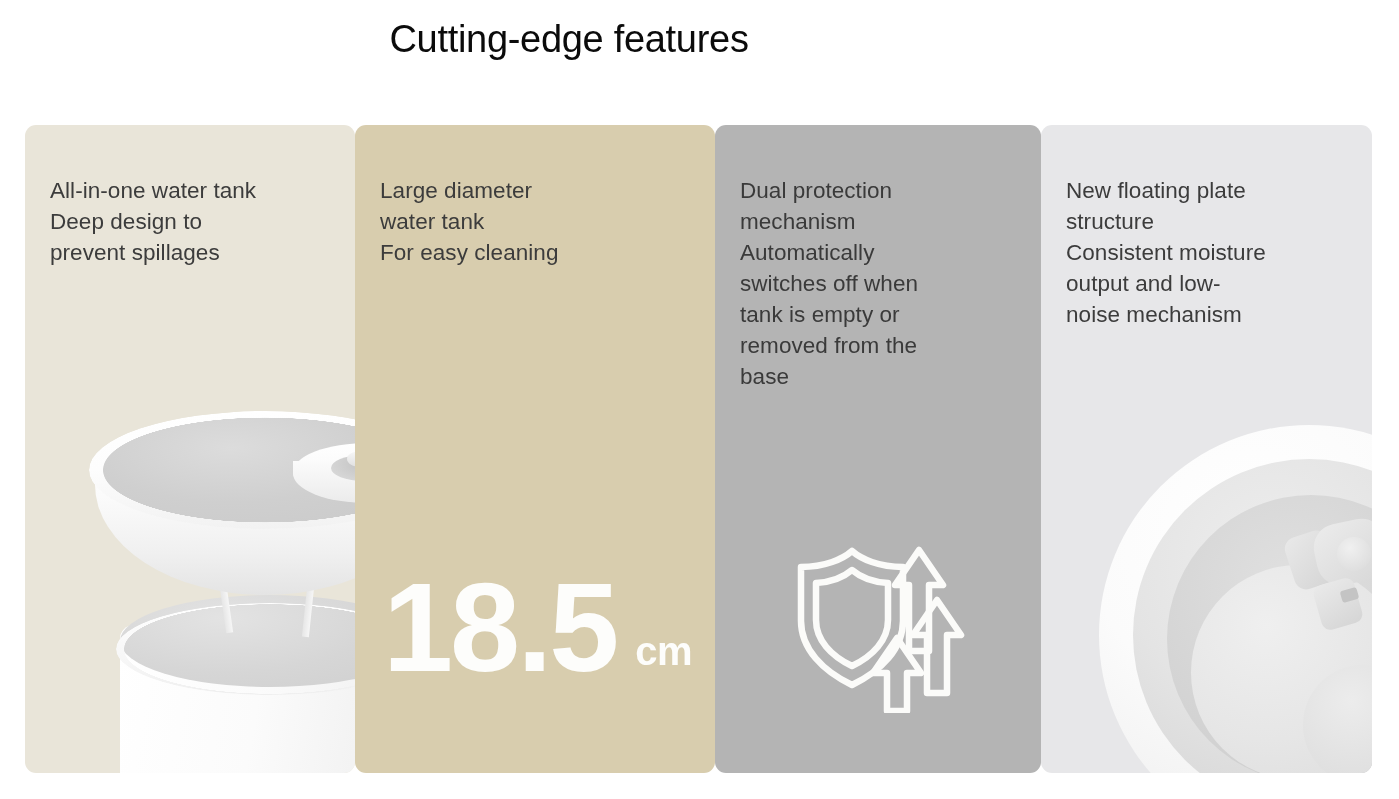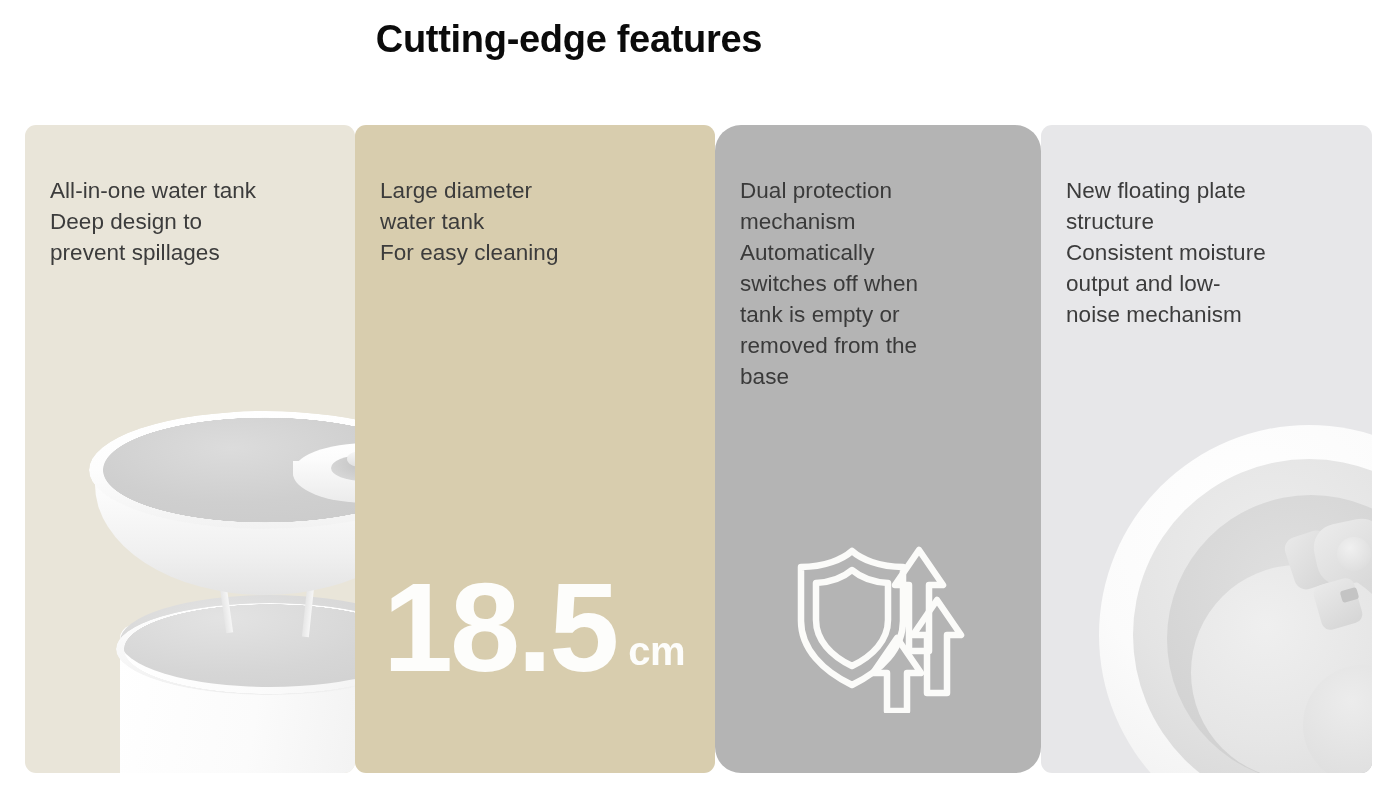"Cutting-edge features" .page-title { font-weight: bold -> normal }
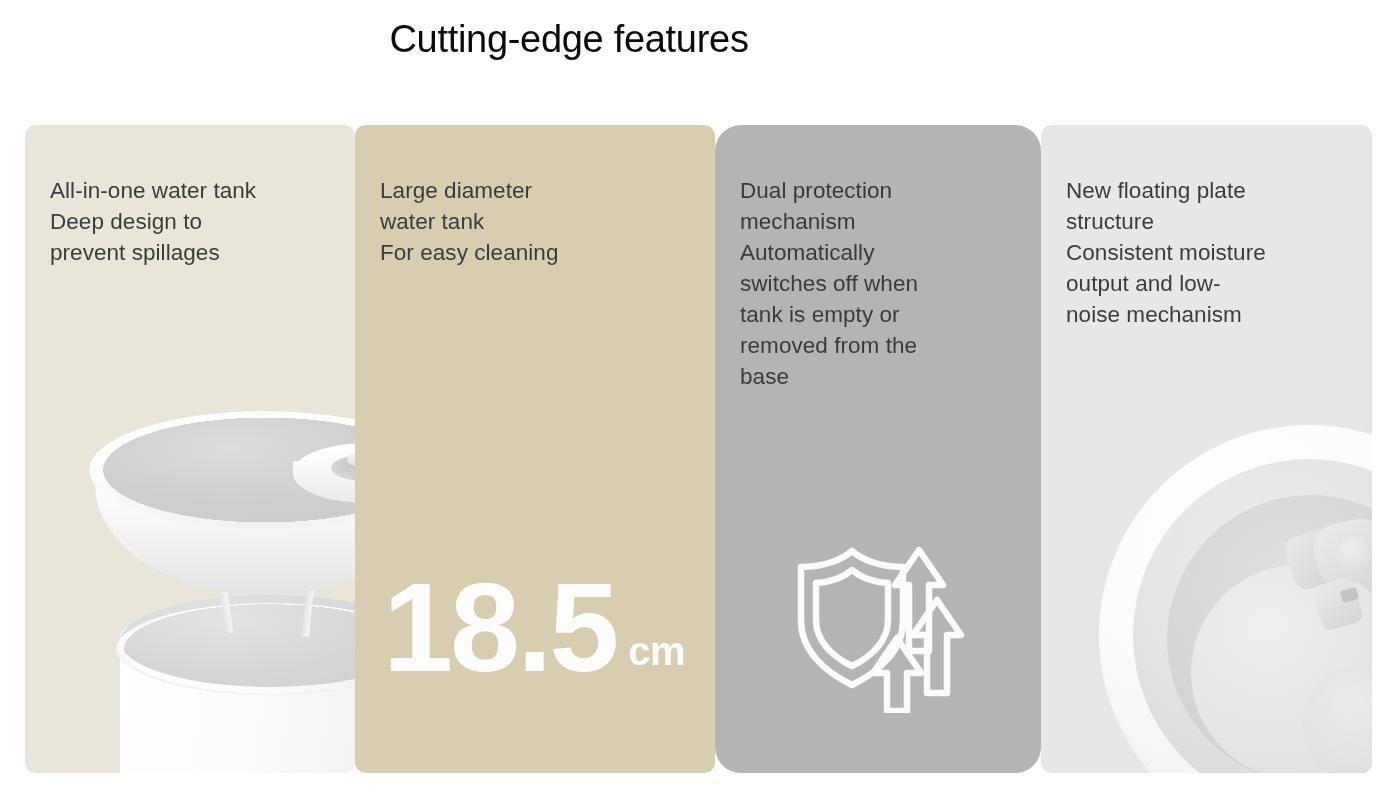"Dual protection" .card-3 { border-radius: 26px -> none }
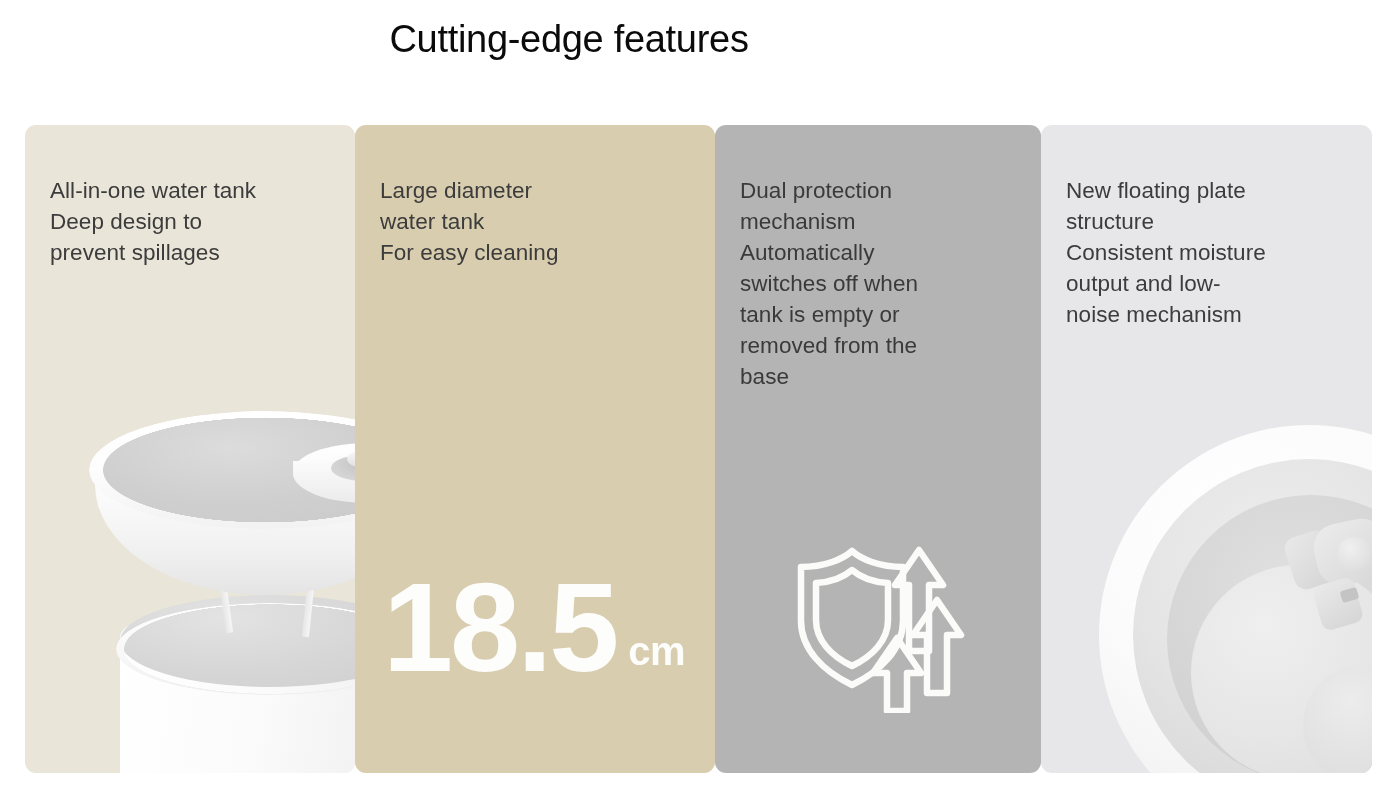"cm" .measure-unit { margin-left: 12px -> 19px }
